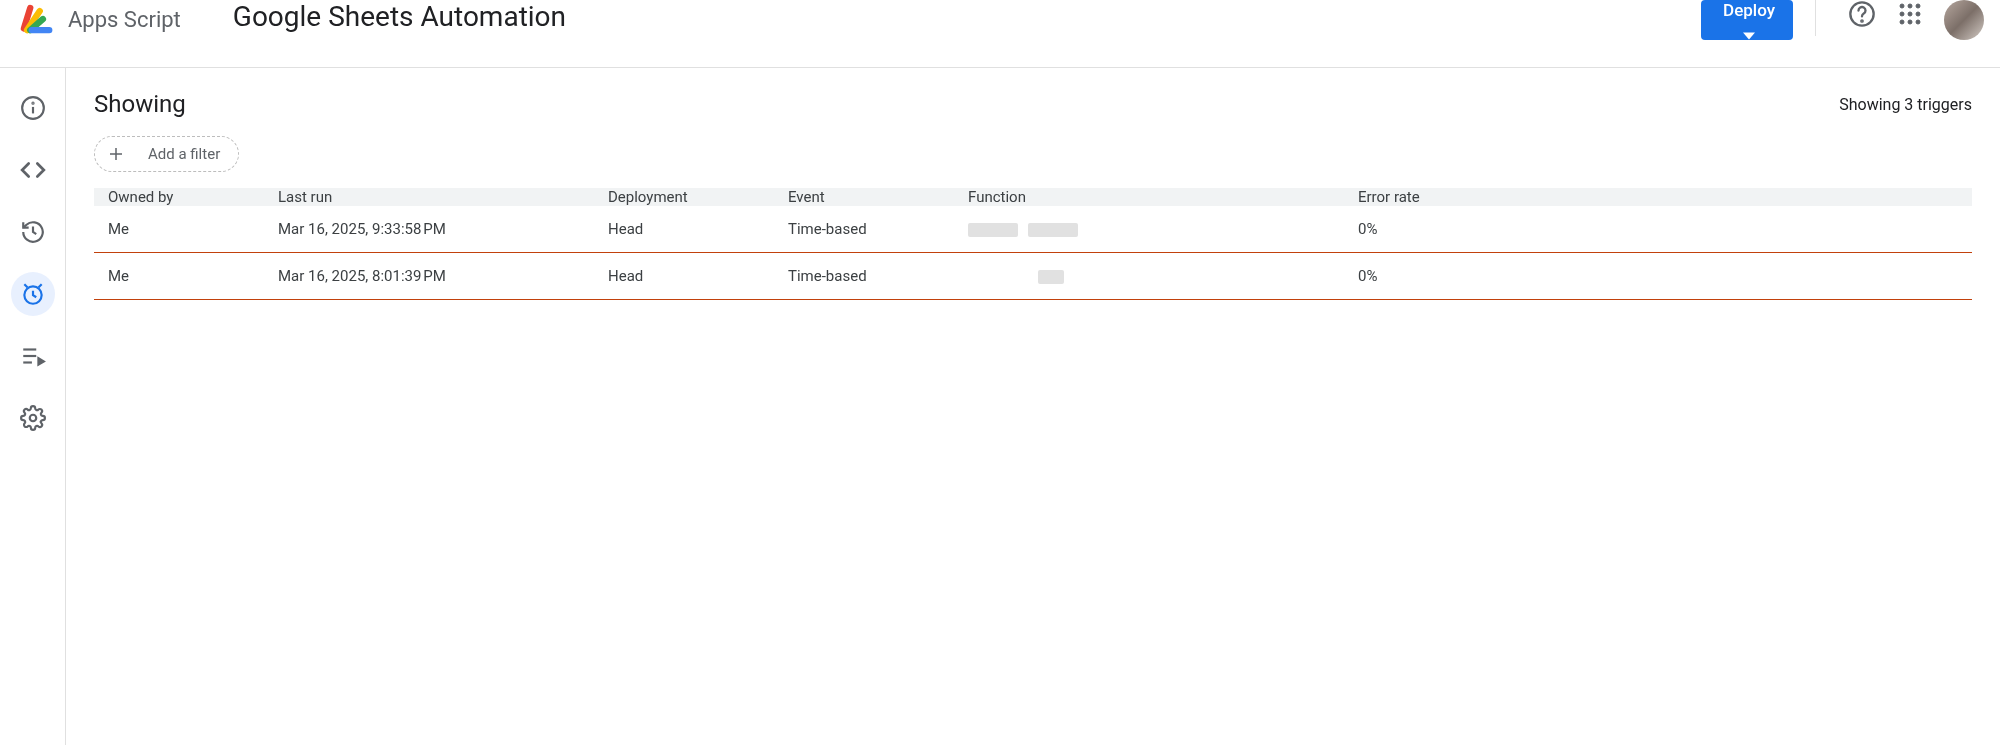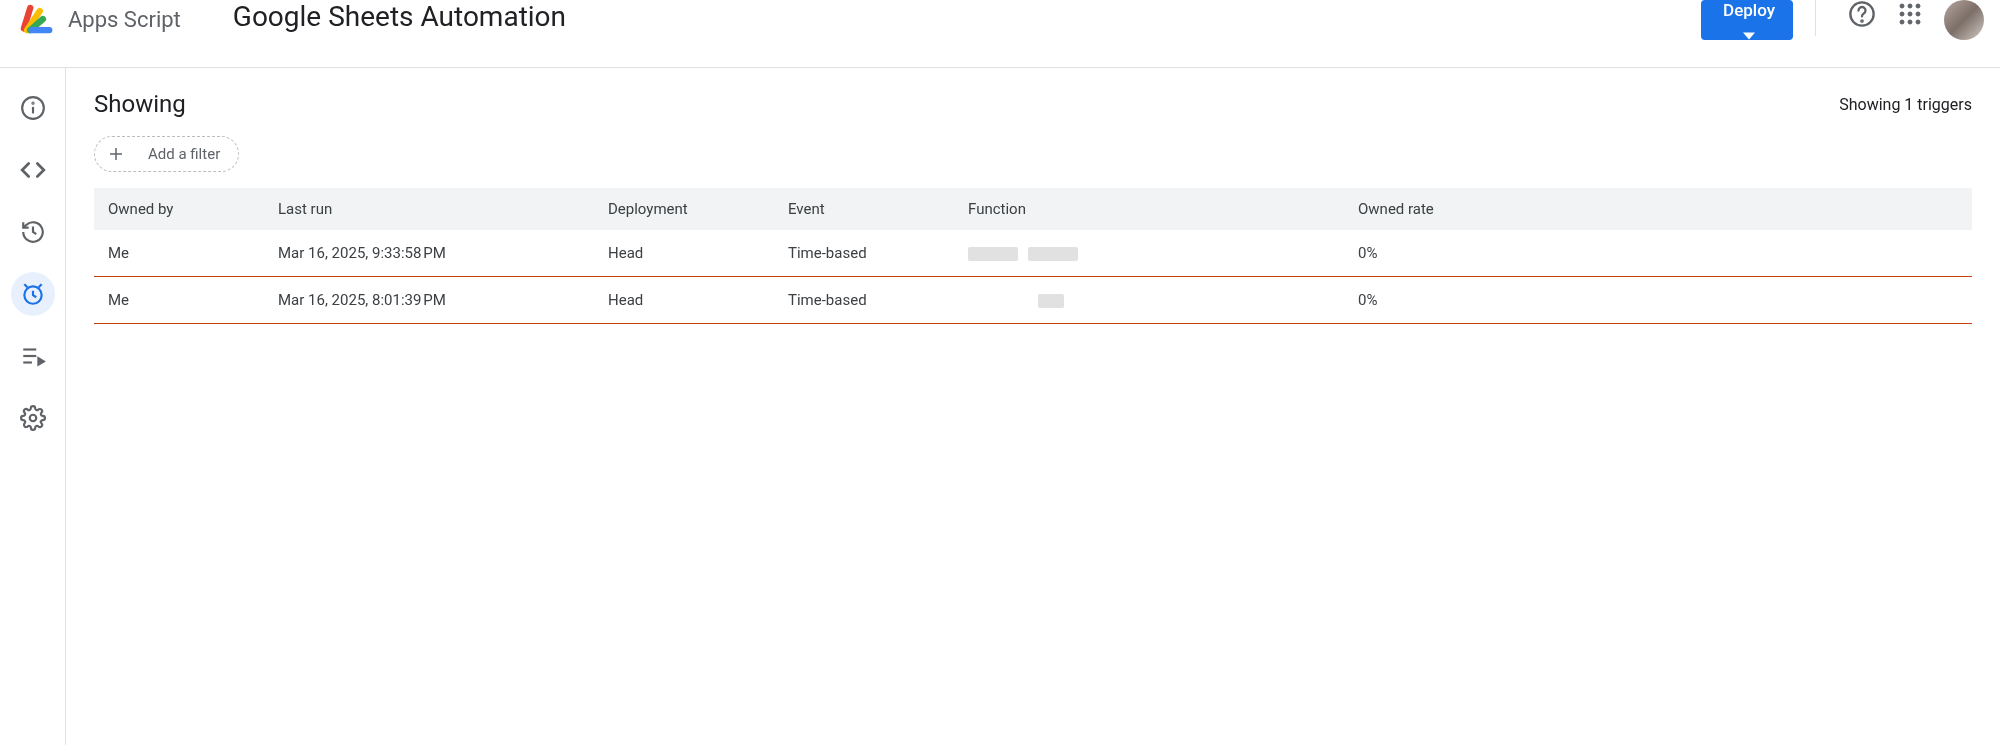"Showing 1 triggers" div.count-text { text: 1 -> 3 }
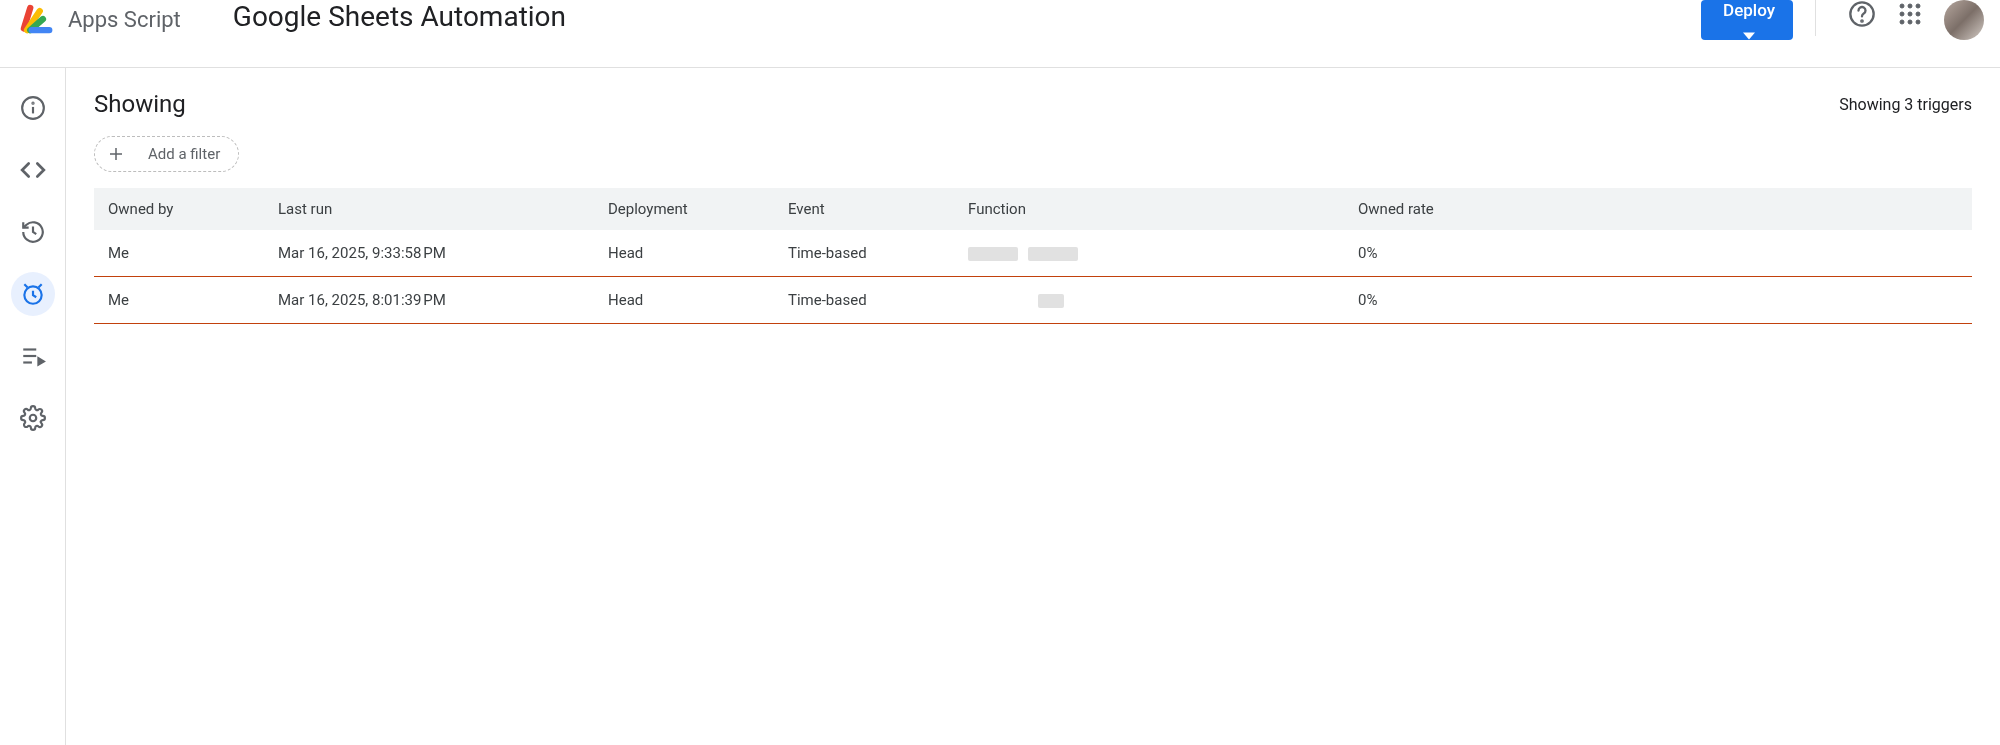"Owned by" th { padding: 12px 14px -> 0 14px }
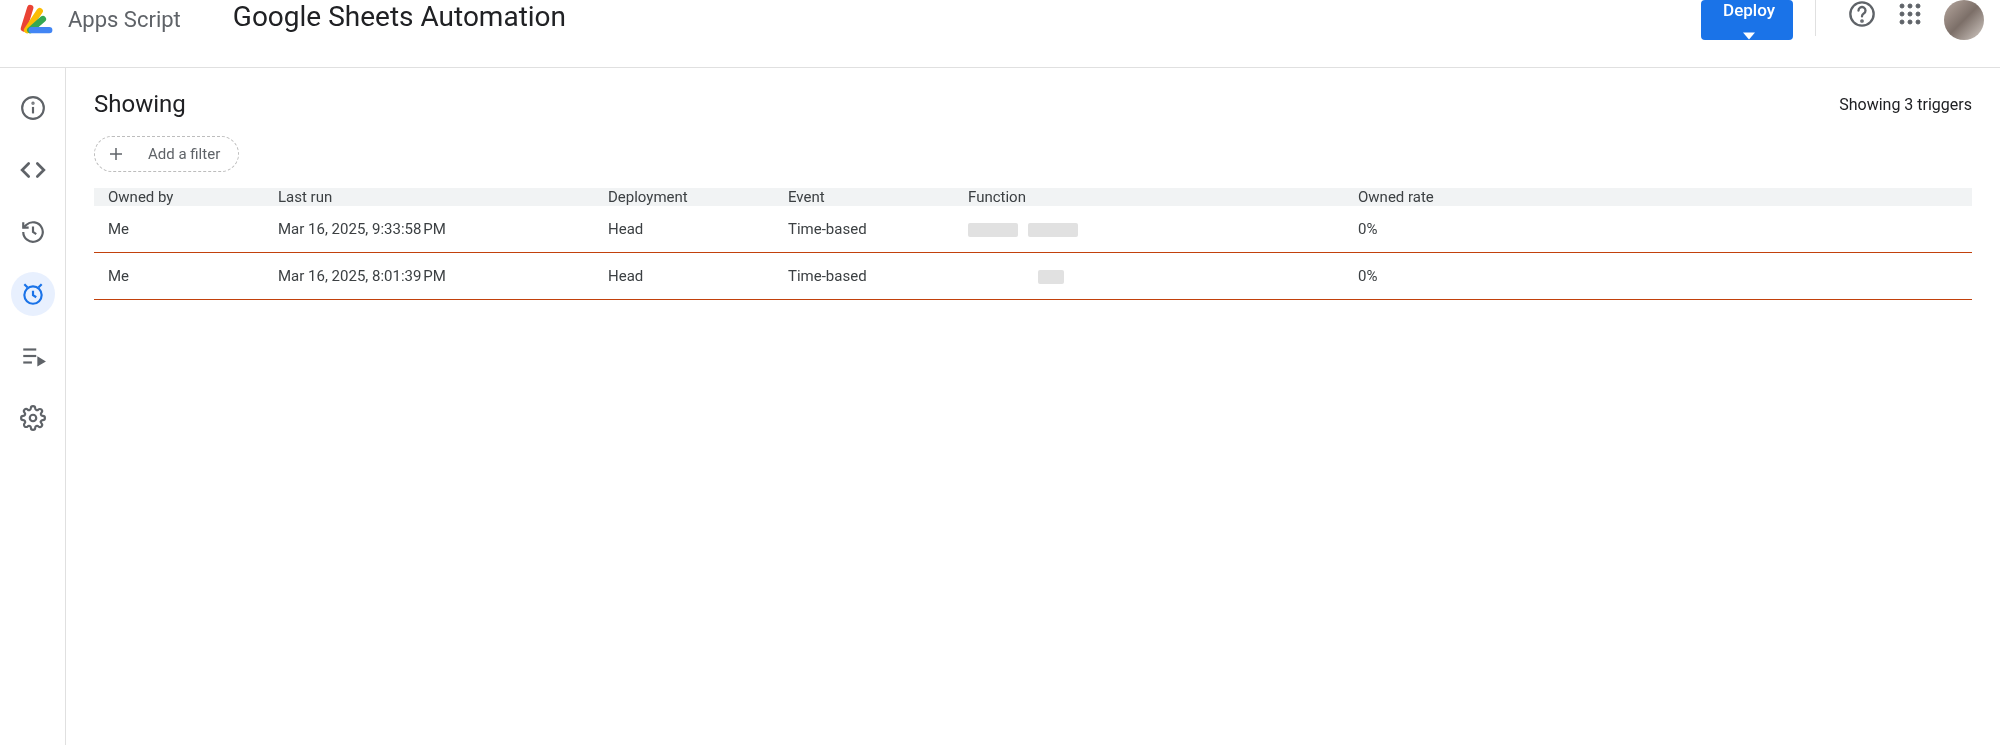"Owned rate" th.col-error { text: Owned -> Error }
